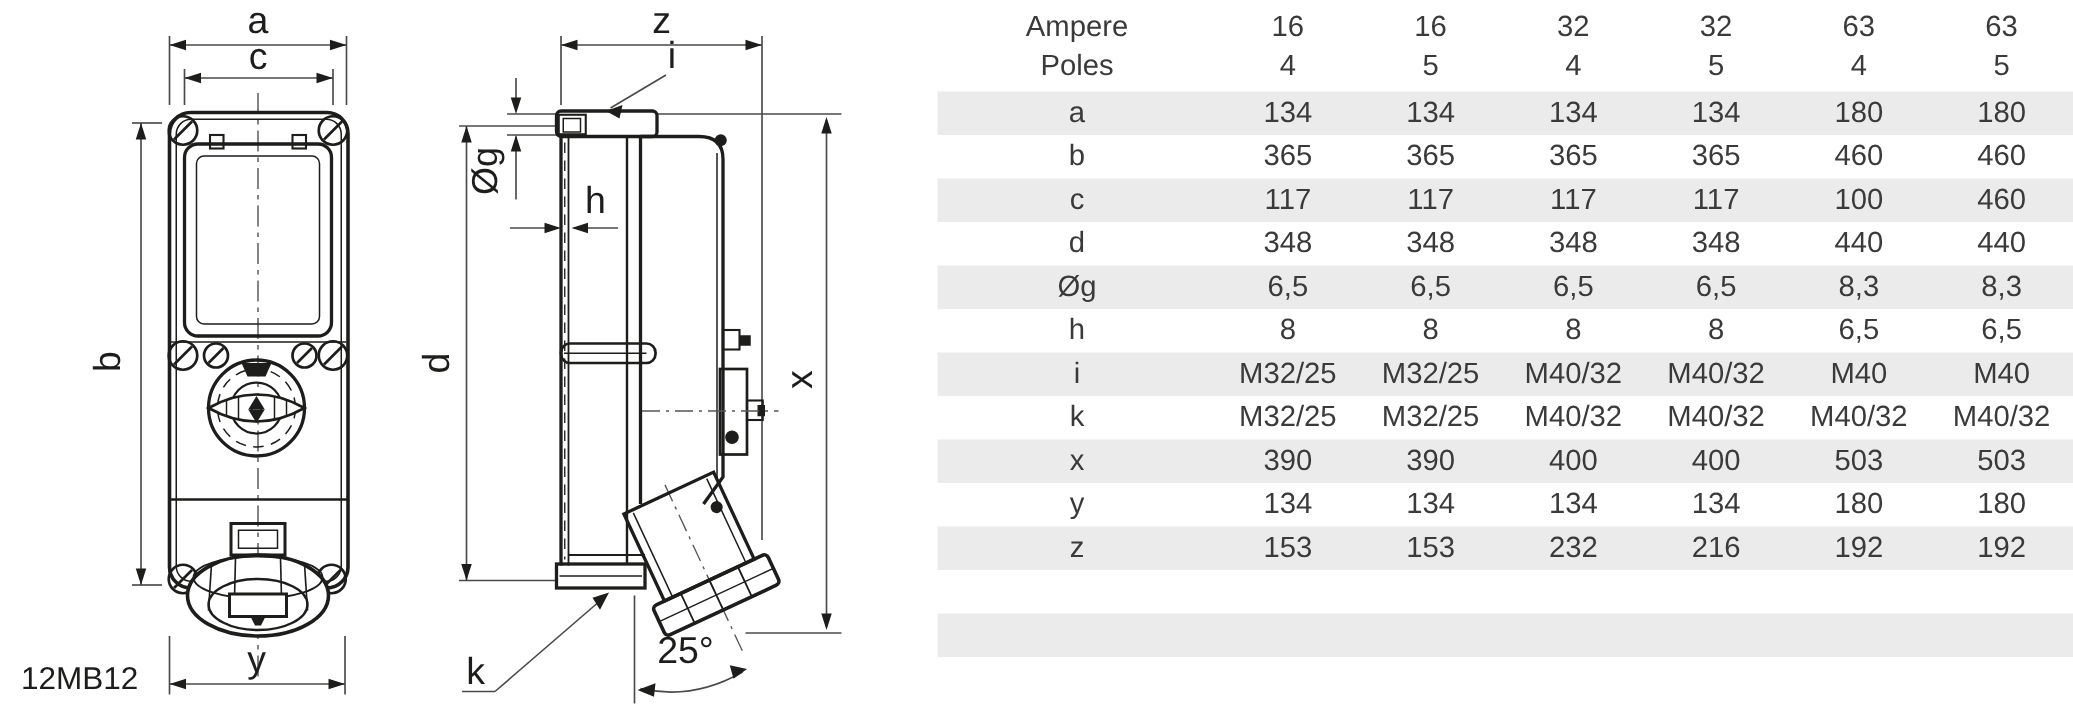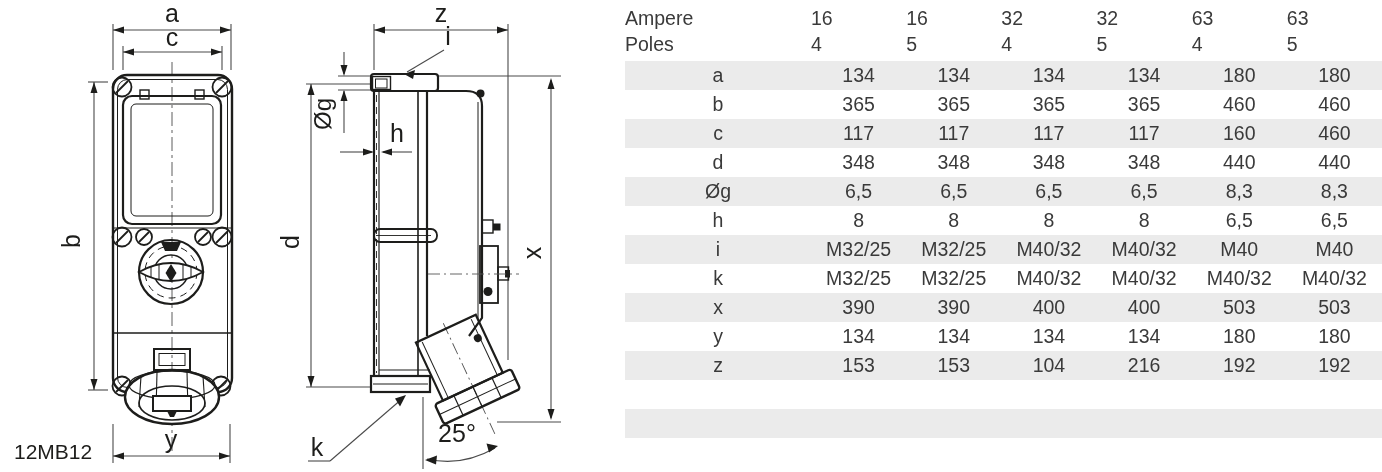"Ampere" .thead .hcell { align-items: flex-start -> center }
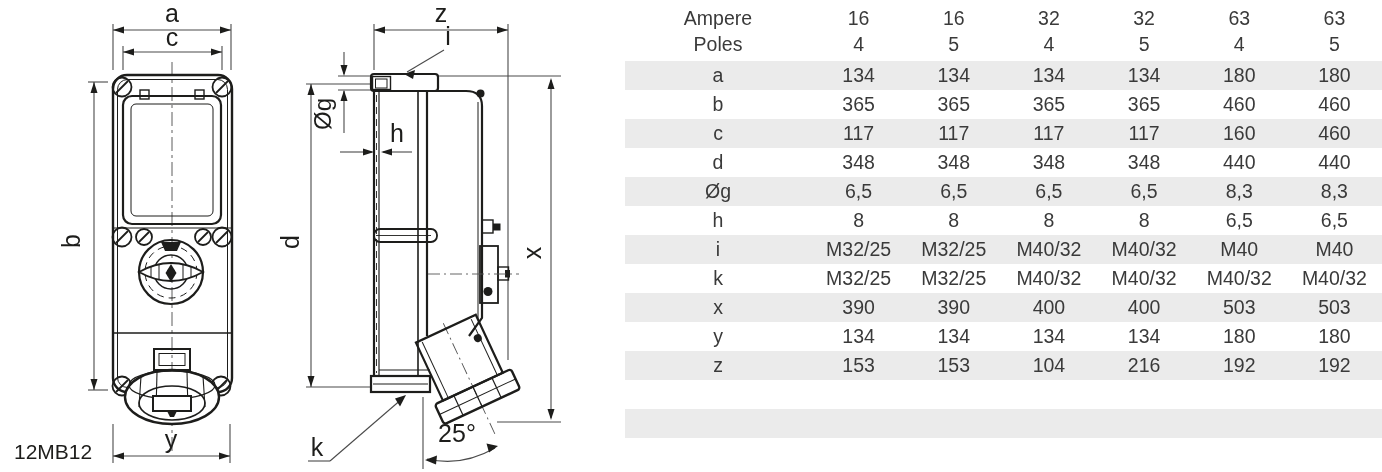"160" div.cell { text: 160 -> 100 }
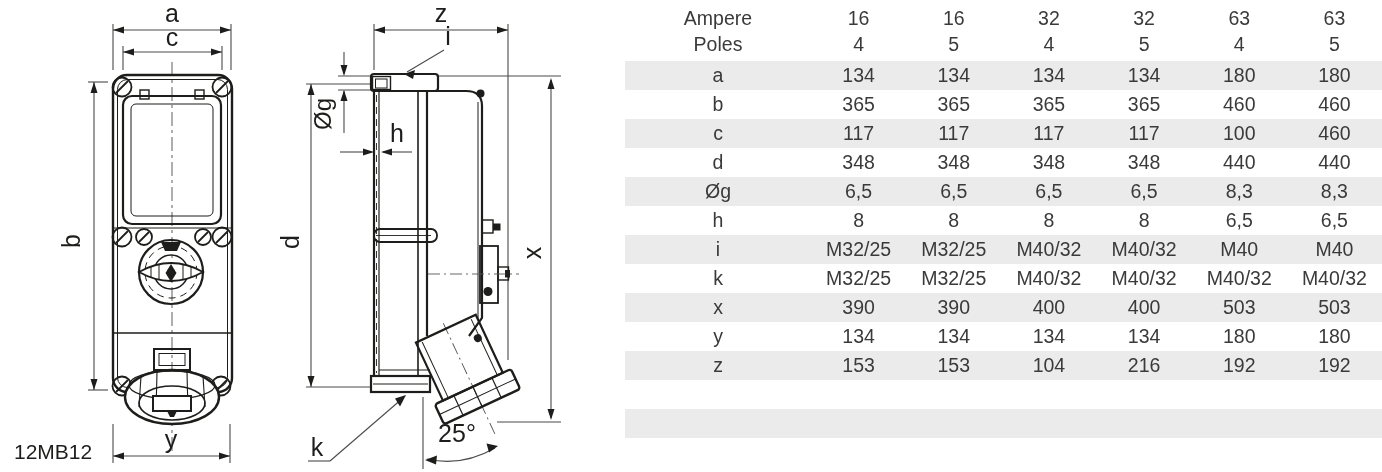"104" div.cell { text: 104 -> 232 }
